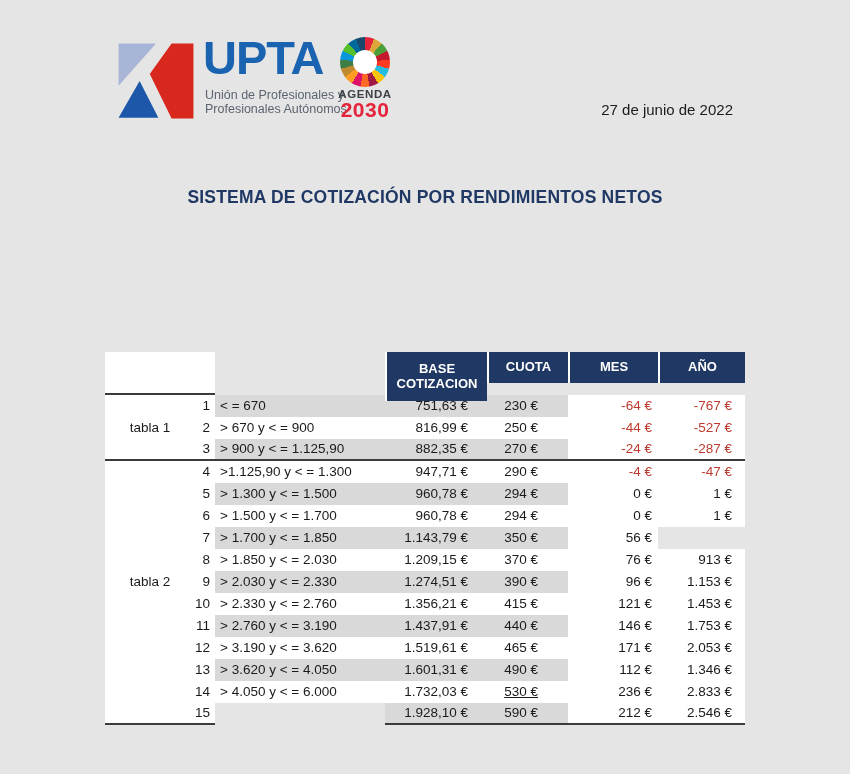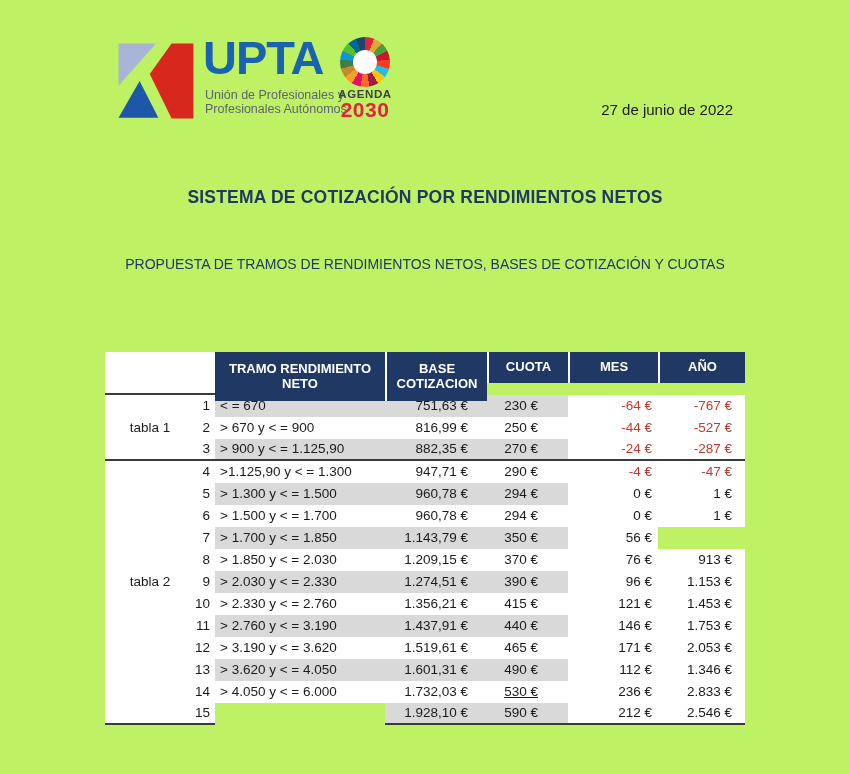"UPTA" .page { background: #bef264 -> #e5e5e5 }
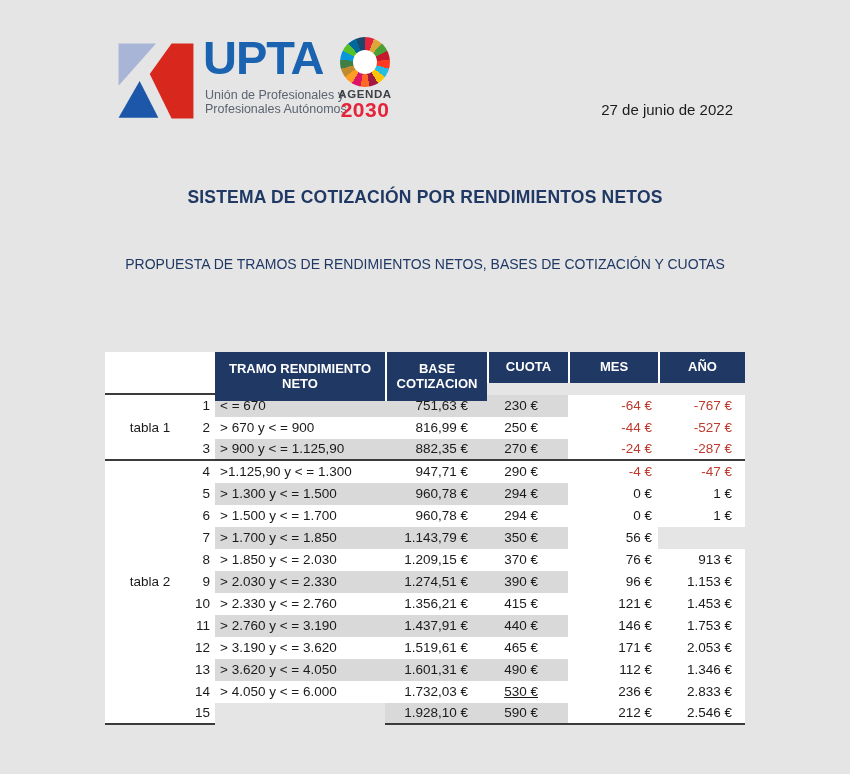"PROPUESTA DE TRAMOS DE RENDIMIENTOS" div.doc-subtitle { html: <div>PROPUESTA DE TRAMOS DE RENDIMIENTOS NETOS, BASES DE COTIZACIÓN Y CUOTAS</div> -> none }
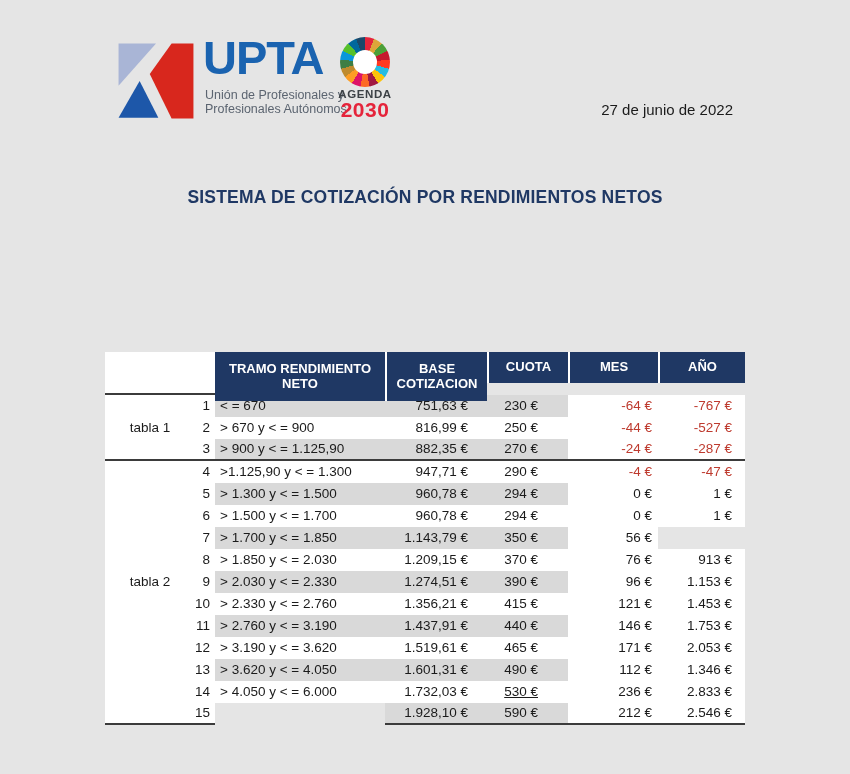"TRAMO RENDIMIENTO NETO" div.hcell { html: <div>TRAMO RENDIMIENTO NETO</div> -> none }
